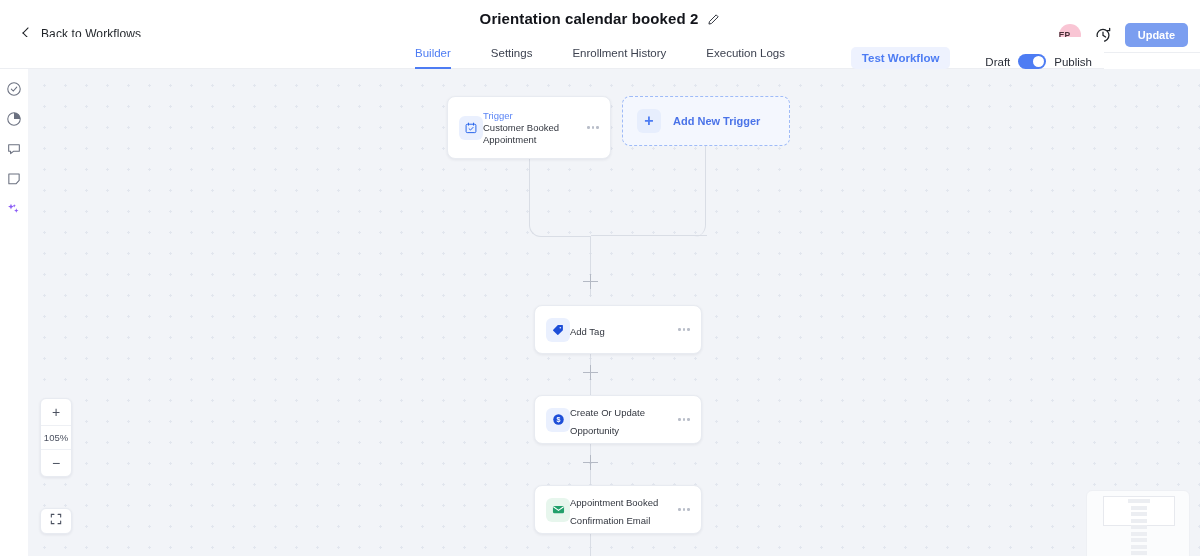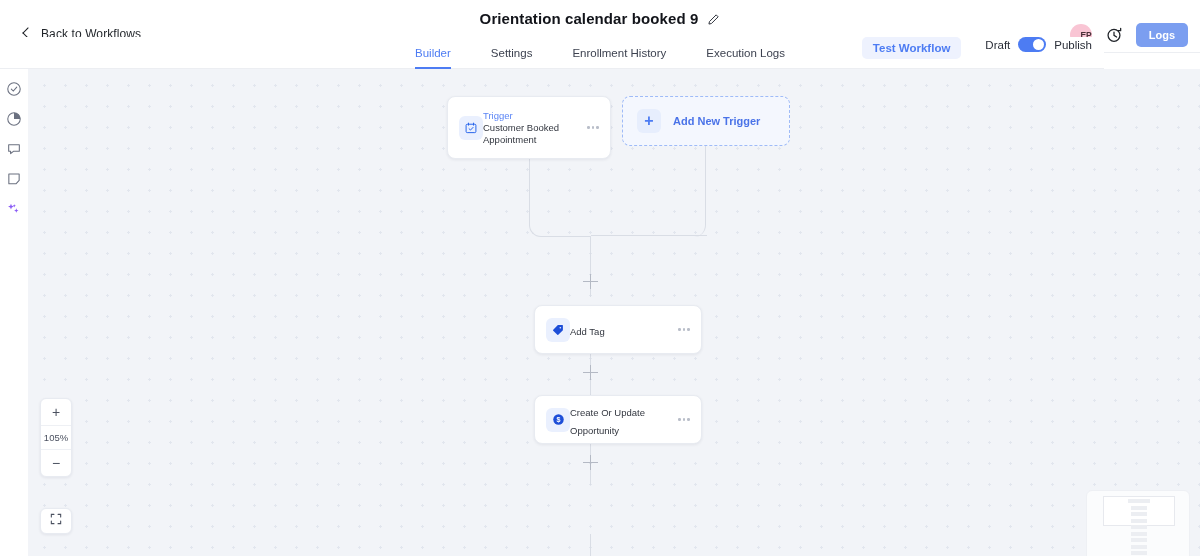"Orientation calendar booked 9" span.wf-title { text: 9 -> 2 }
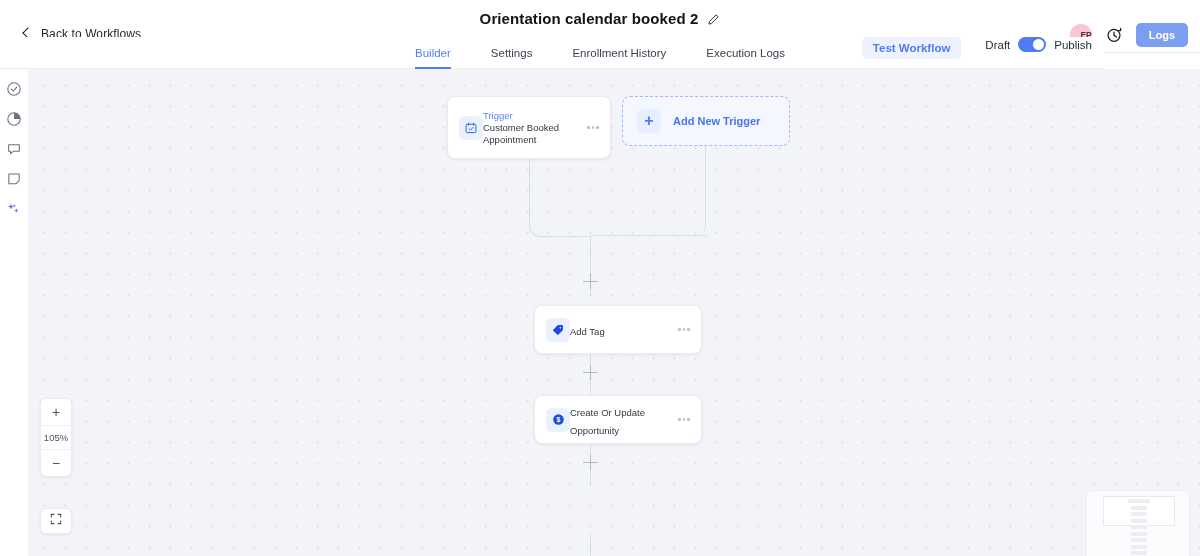"EP" .avatar { justify-content: flex-end -> flex-start }
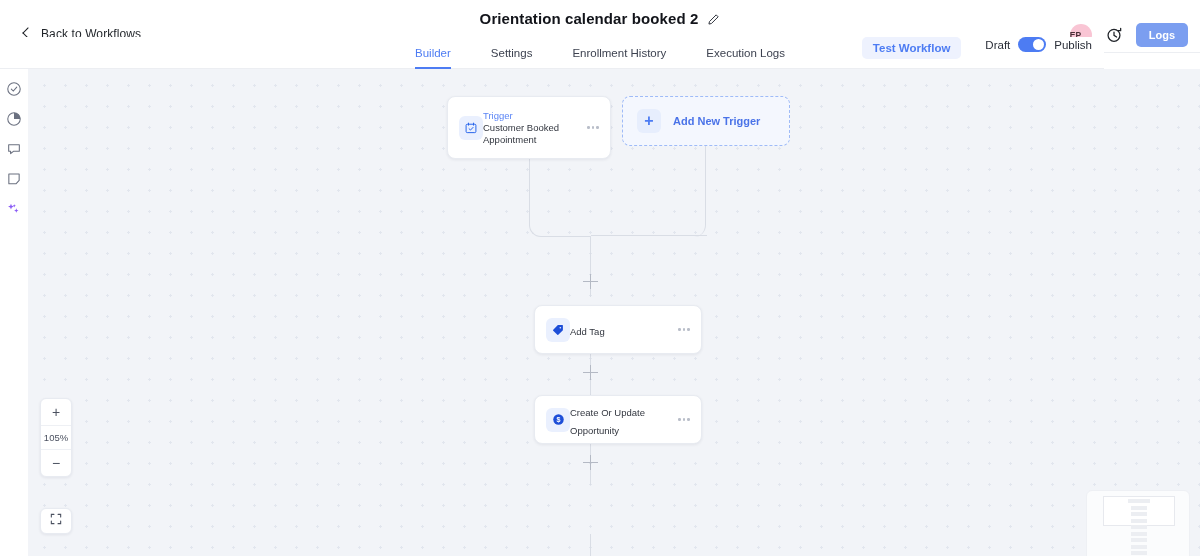"Logs" button.saved-btn { text: Logs -> Update }
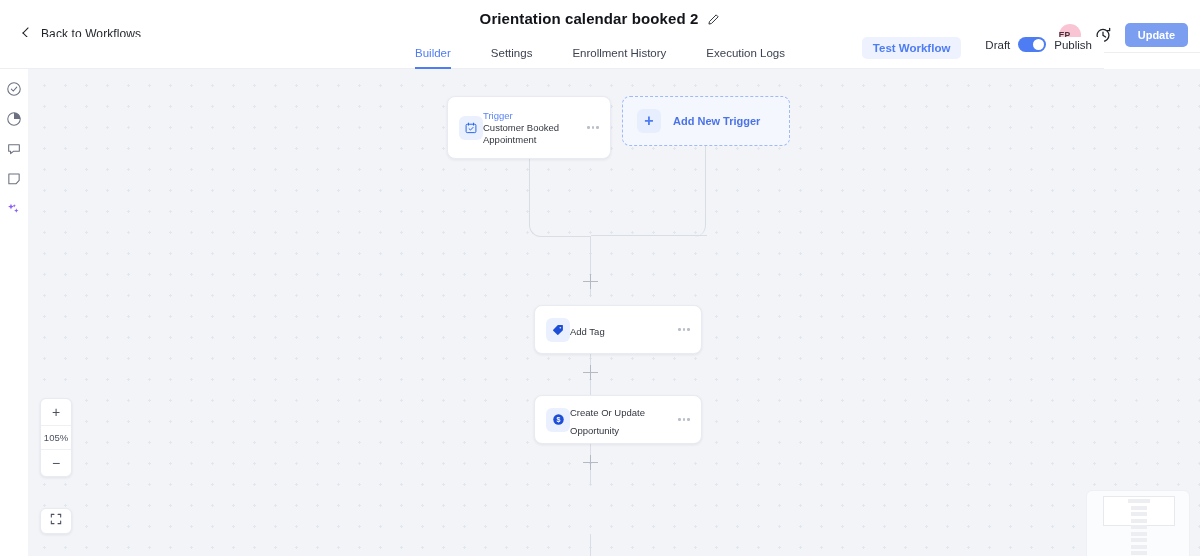"Test Workflow" .tabbar-right { align-items: flex-start -> flex-end; gap: none -> 11px }
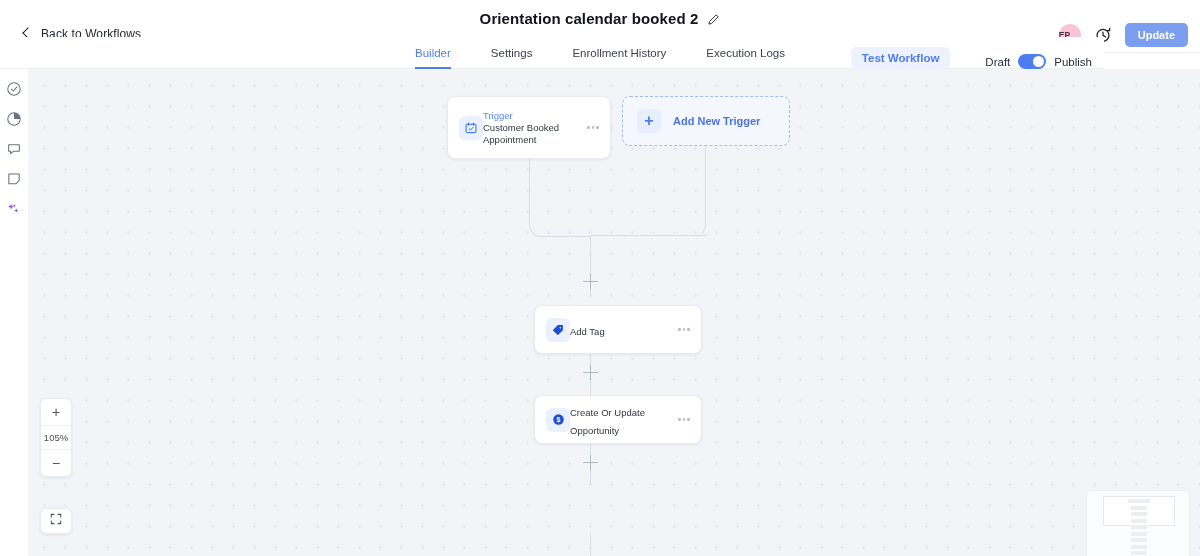"Appointment Booked Confirmation Email" div.node { html: none -> <div> <span> <svg> <rect></rect> <path></path> </svg> </span> <span> <span>Appointment Booked Confirmation Email</span> </span> <span> <i></i> <i></i> <i></i> </span> </div> }
